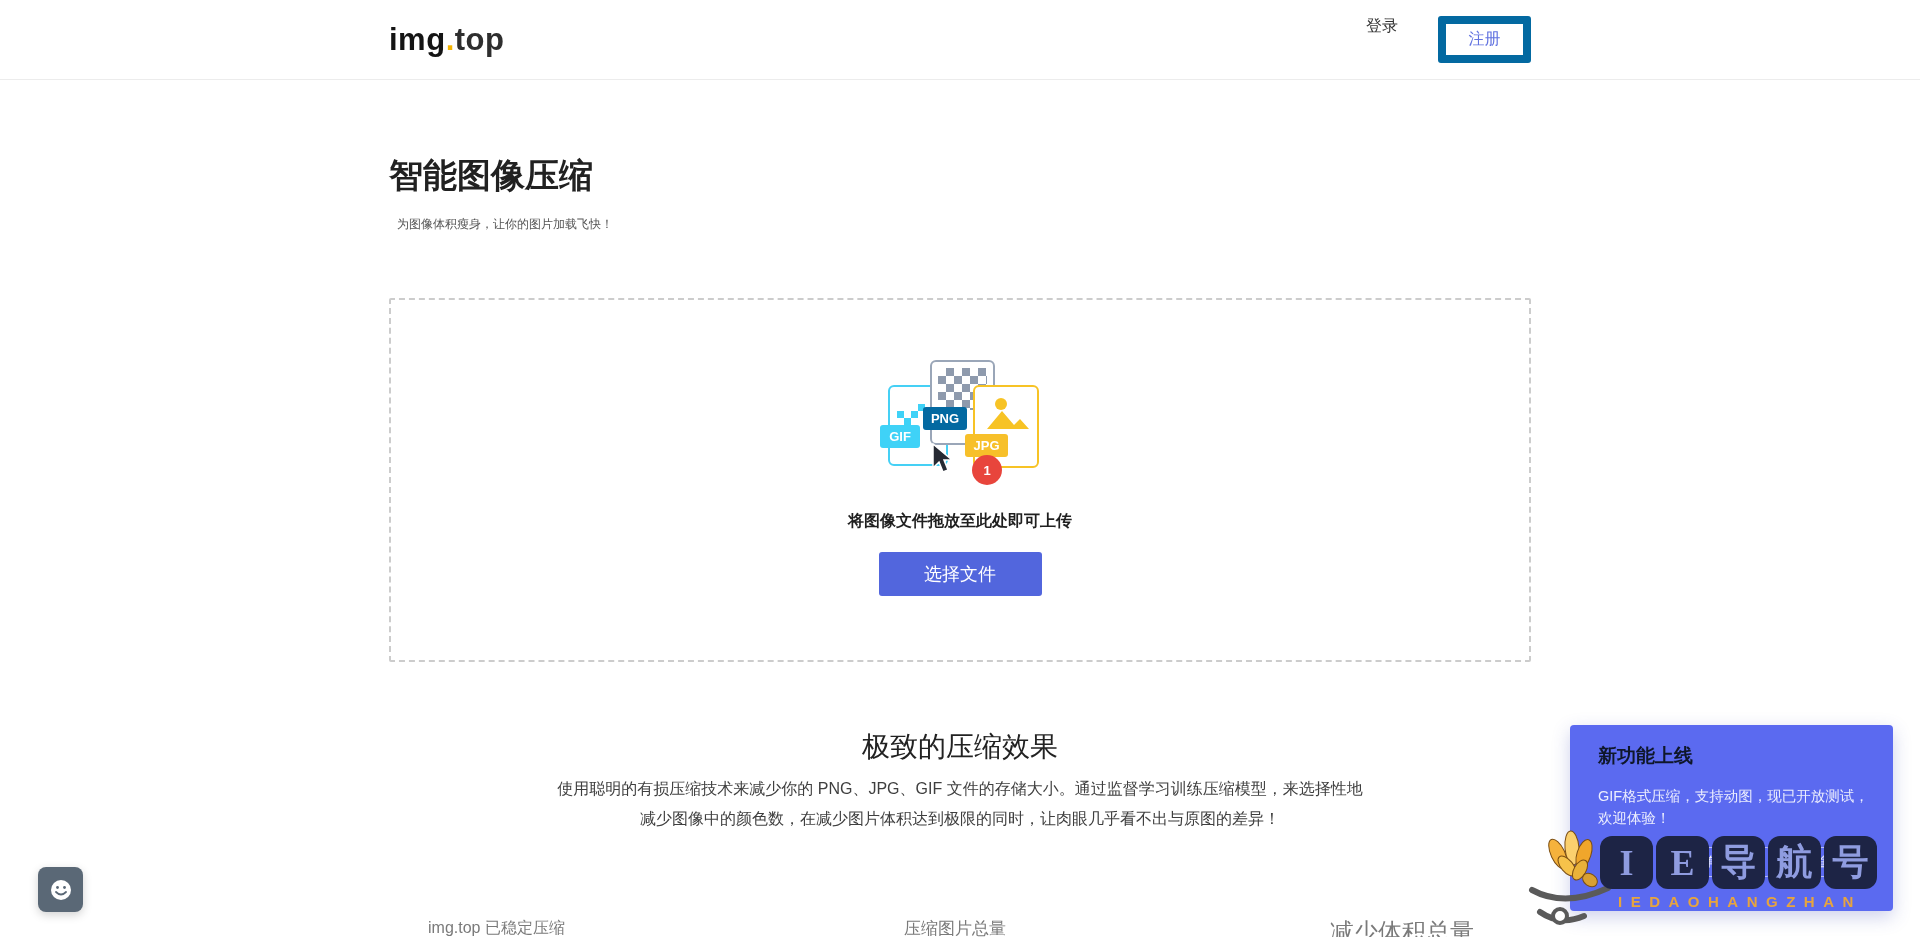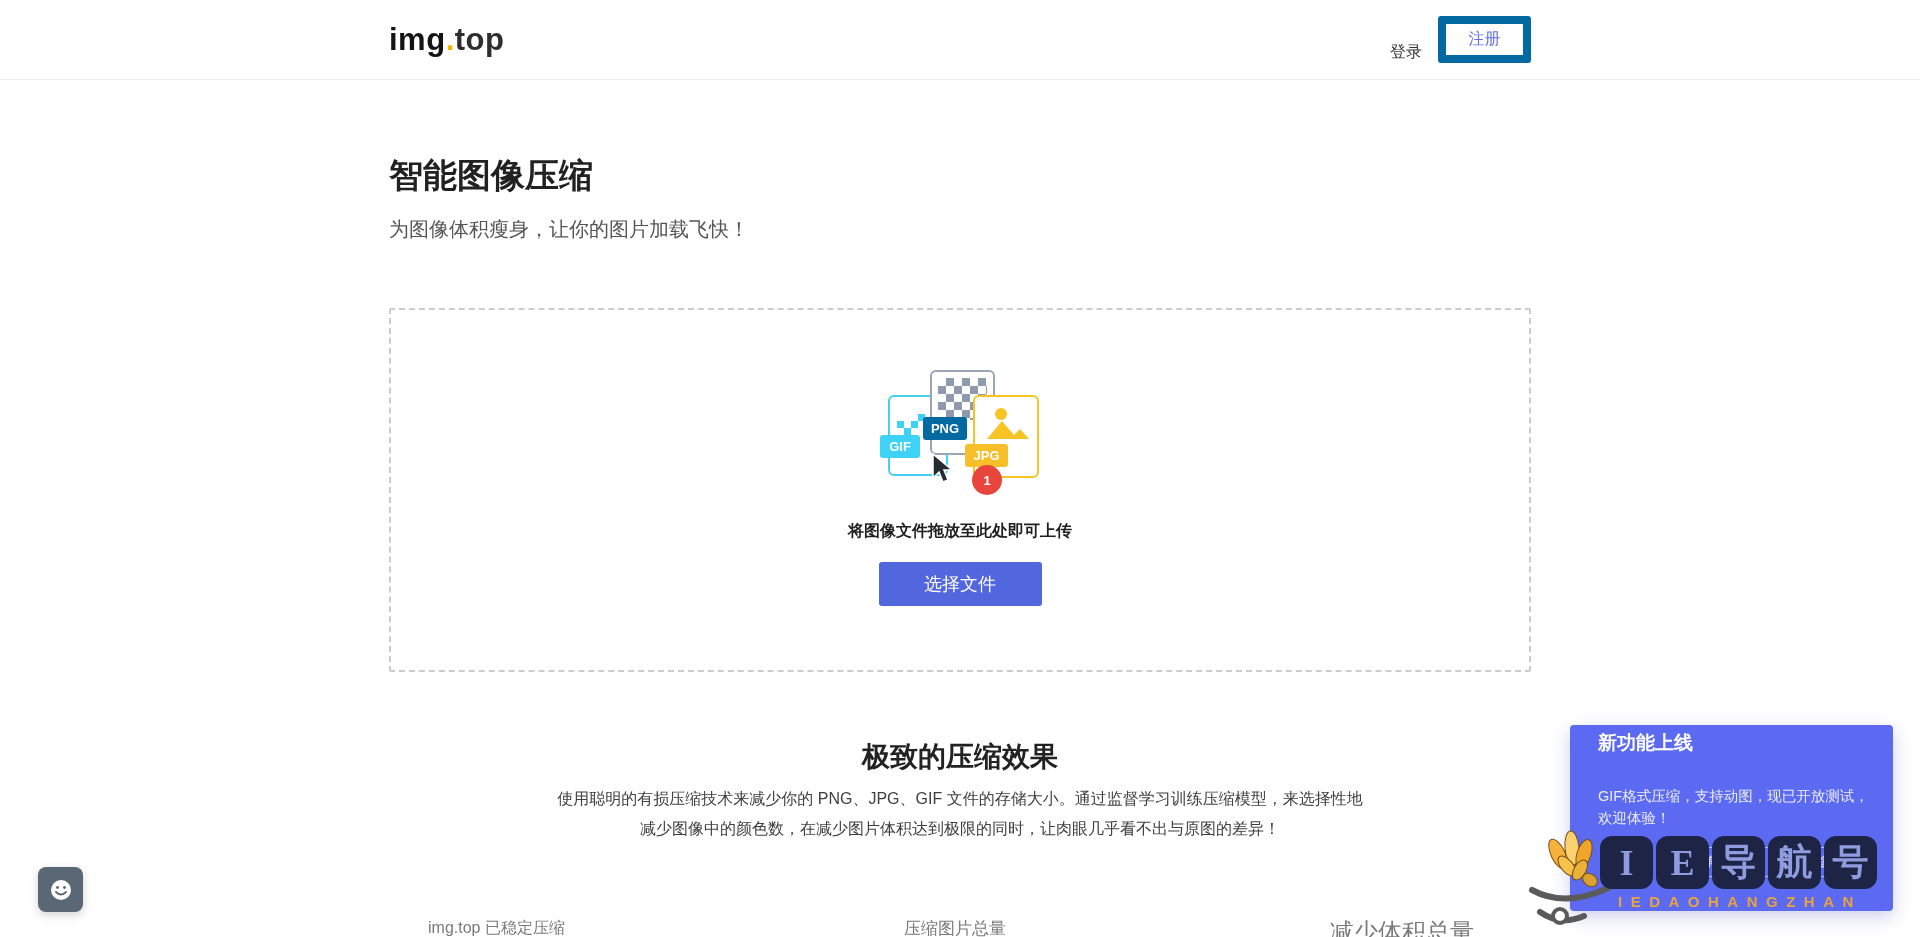"登录" .nav-right { align-items: flex-end -> flex-start; gap: 16px -> 40px }
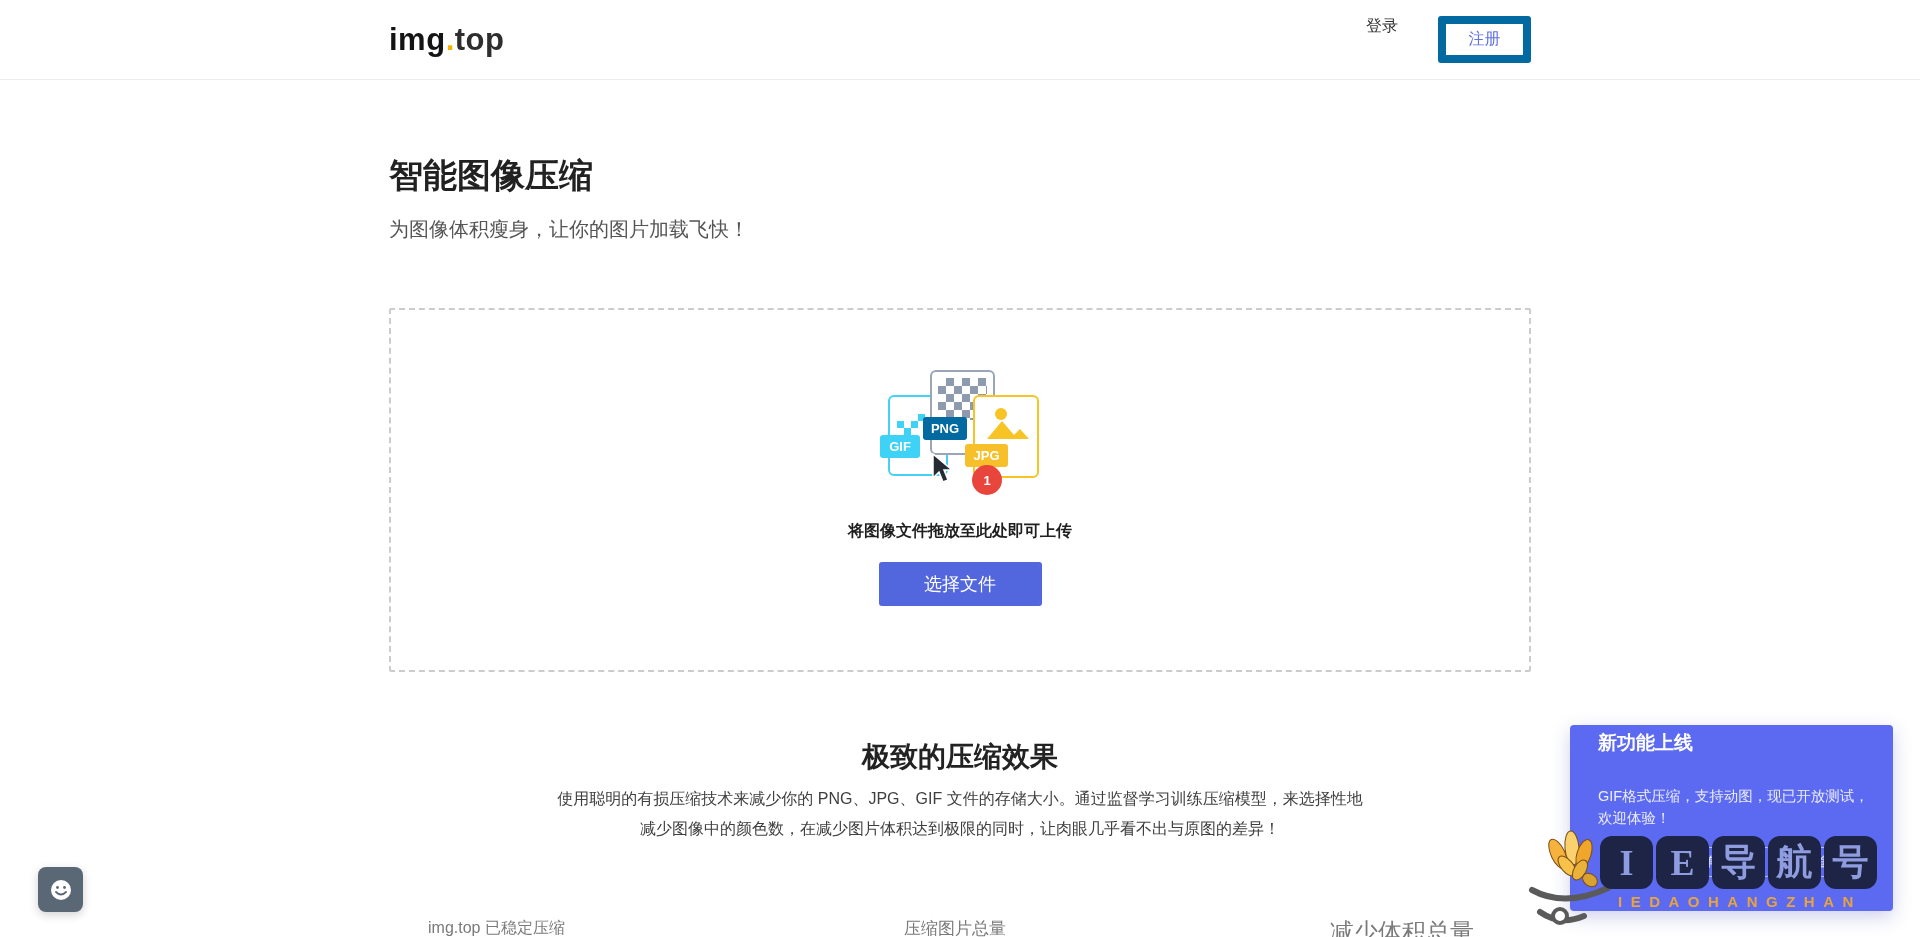"为图像体积瘦身，让你的图片加载飞快！" .hero-sub { font-size: 20px -> 12px; margin-left: none -> 8px }
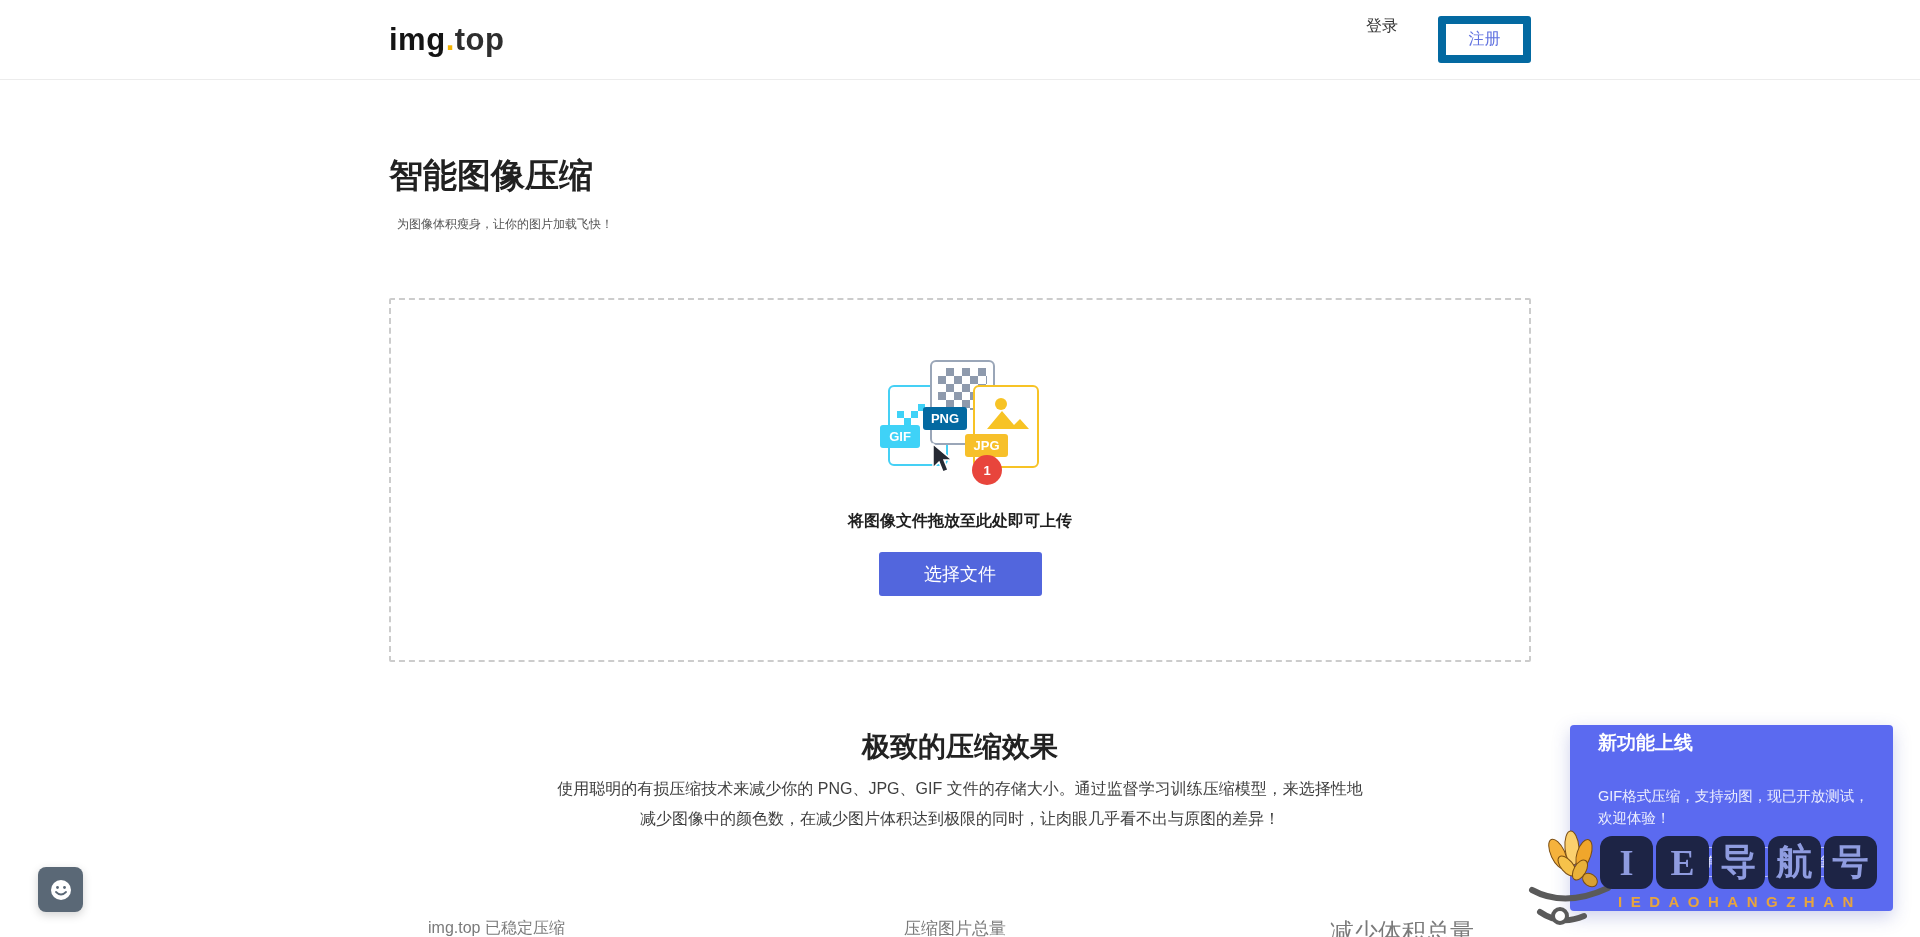"极致的压缩效果" .features-title { font-weight: bold -> normal }
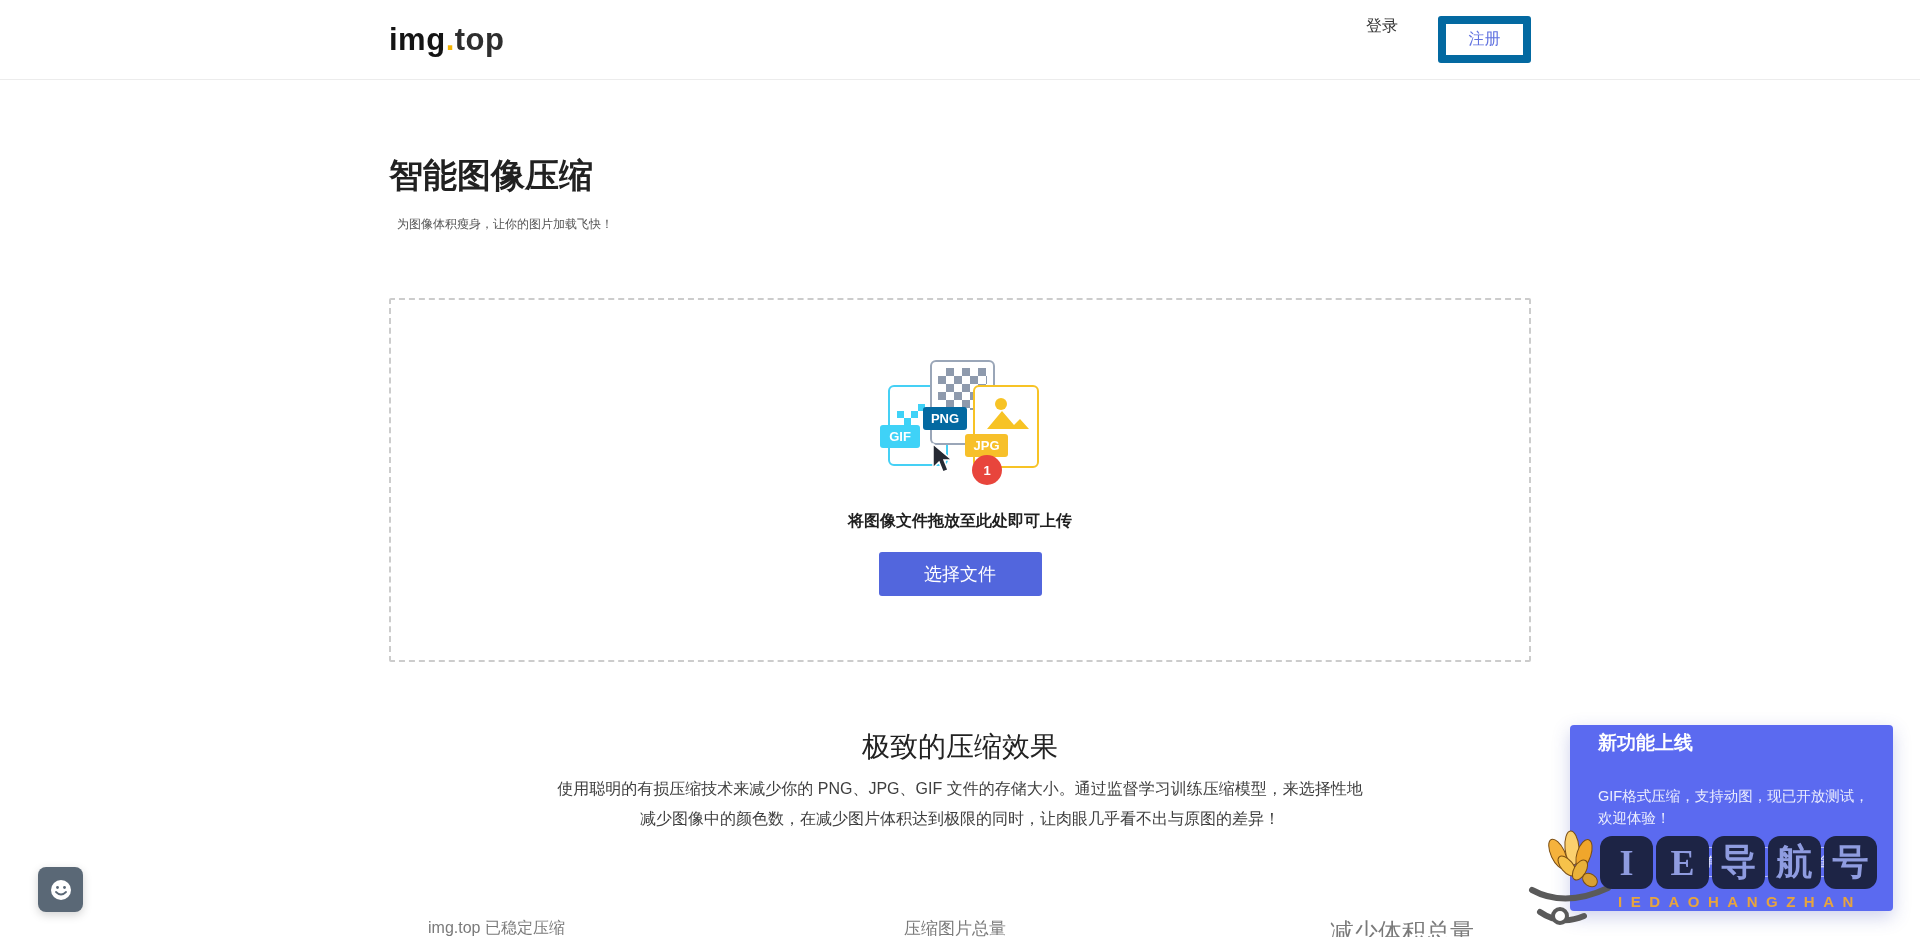"新功能上线" .toast-title { color: #ffffff -> #0f172a; top: 5px -> 18px }
